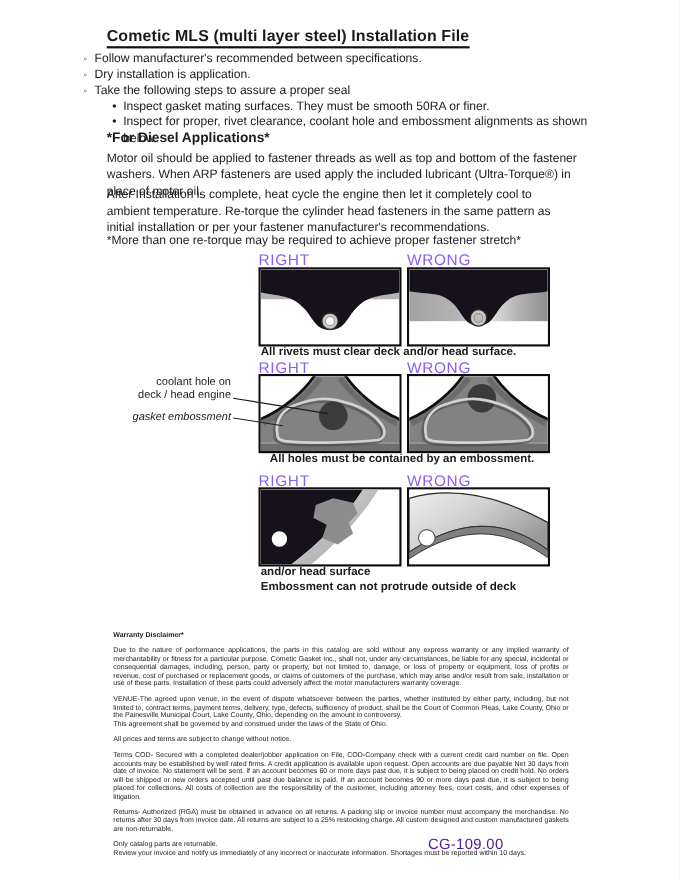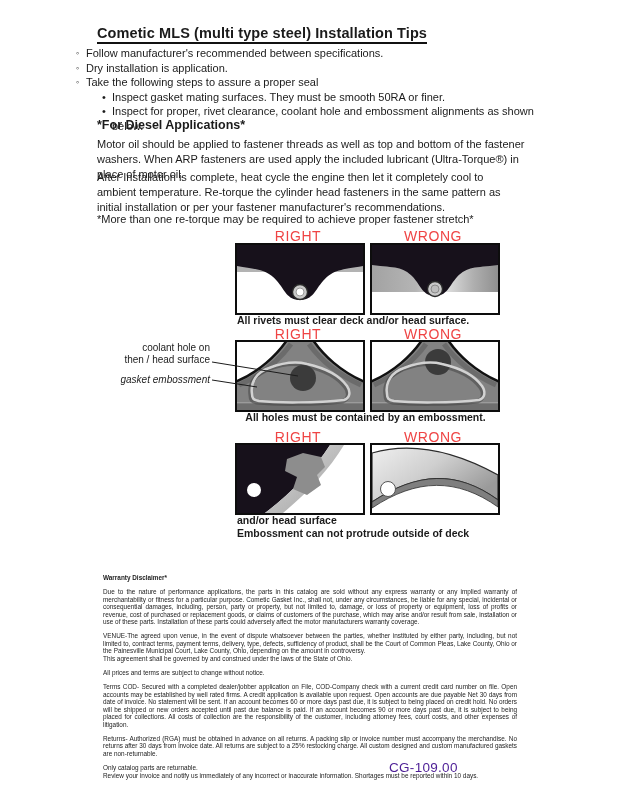"Cometic MLS (multi type steel)" span.title { text: type steel) Installation Tips -> layer steel) Installation File }
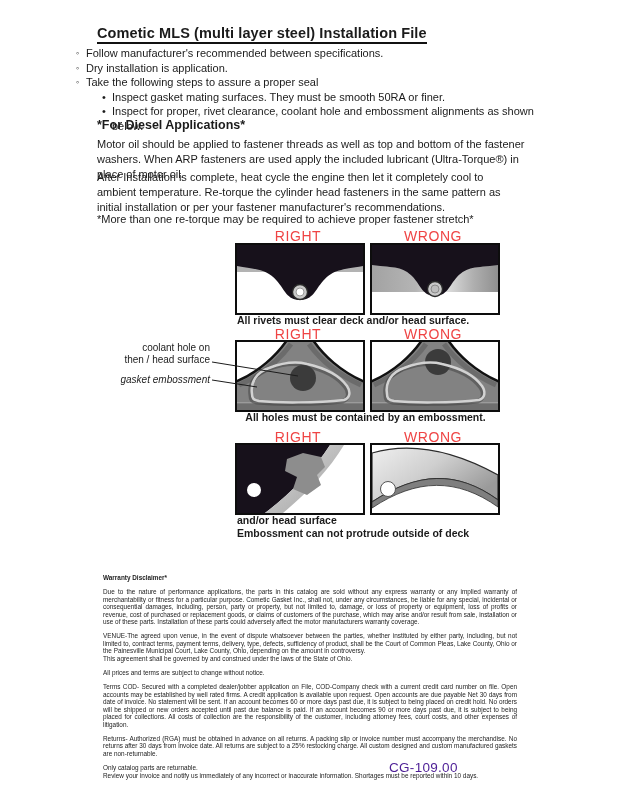"RIGHT" .dg-label { color: #ef4444 -> #8b5cf6; text-align: center -> none }
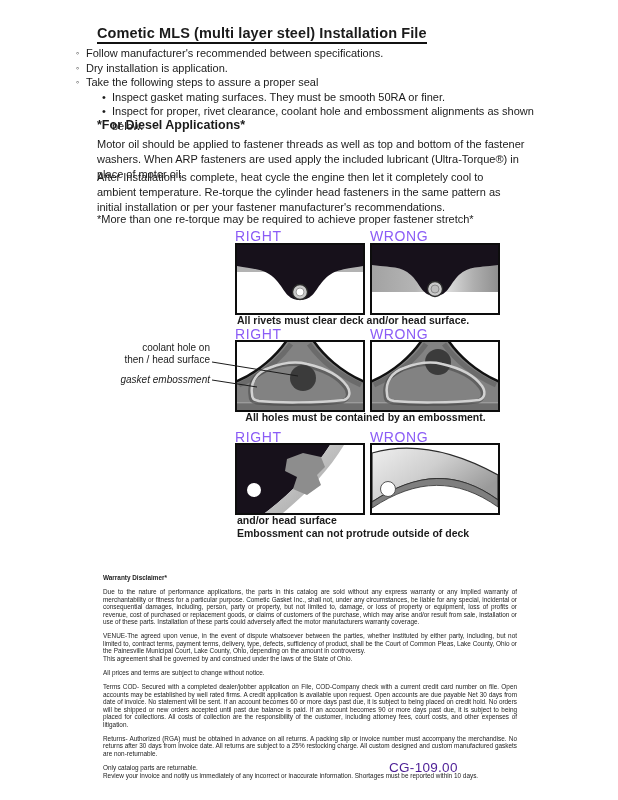"then / head surface" div { text: then / head surface -> deck / head engine }
